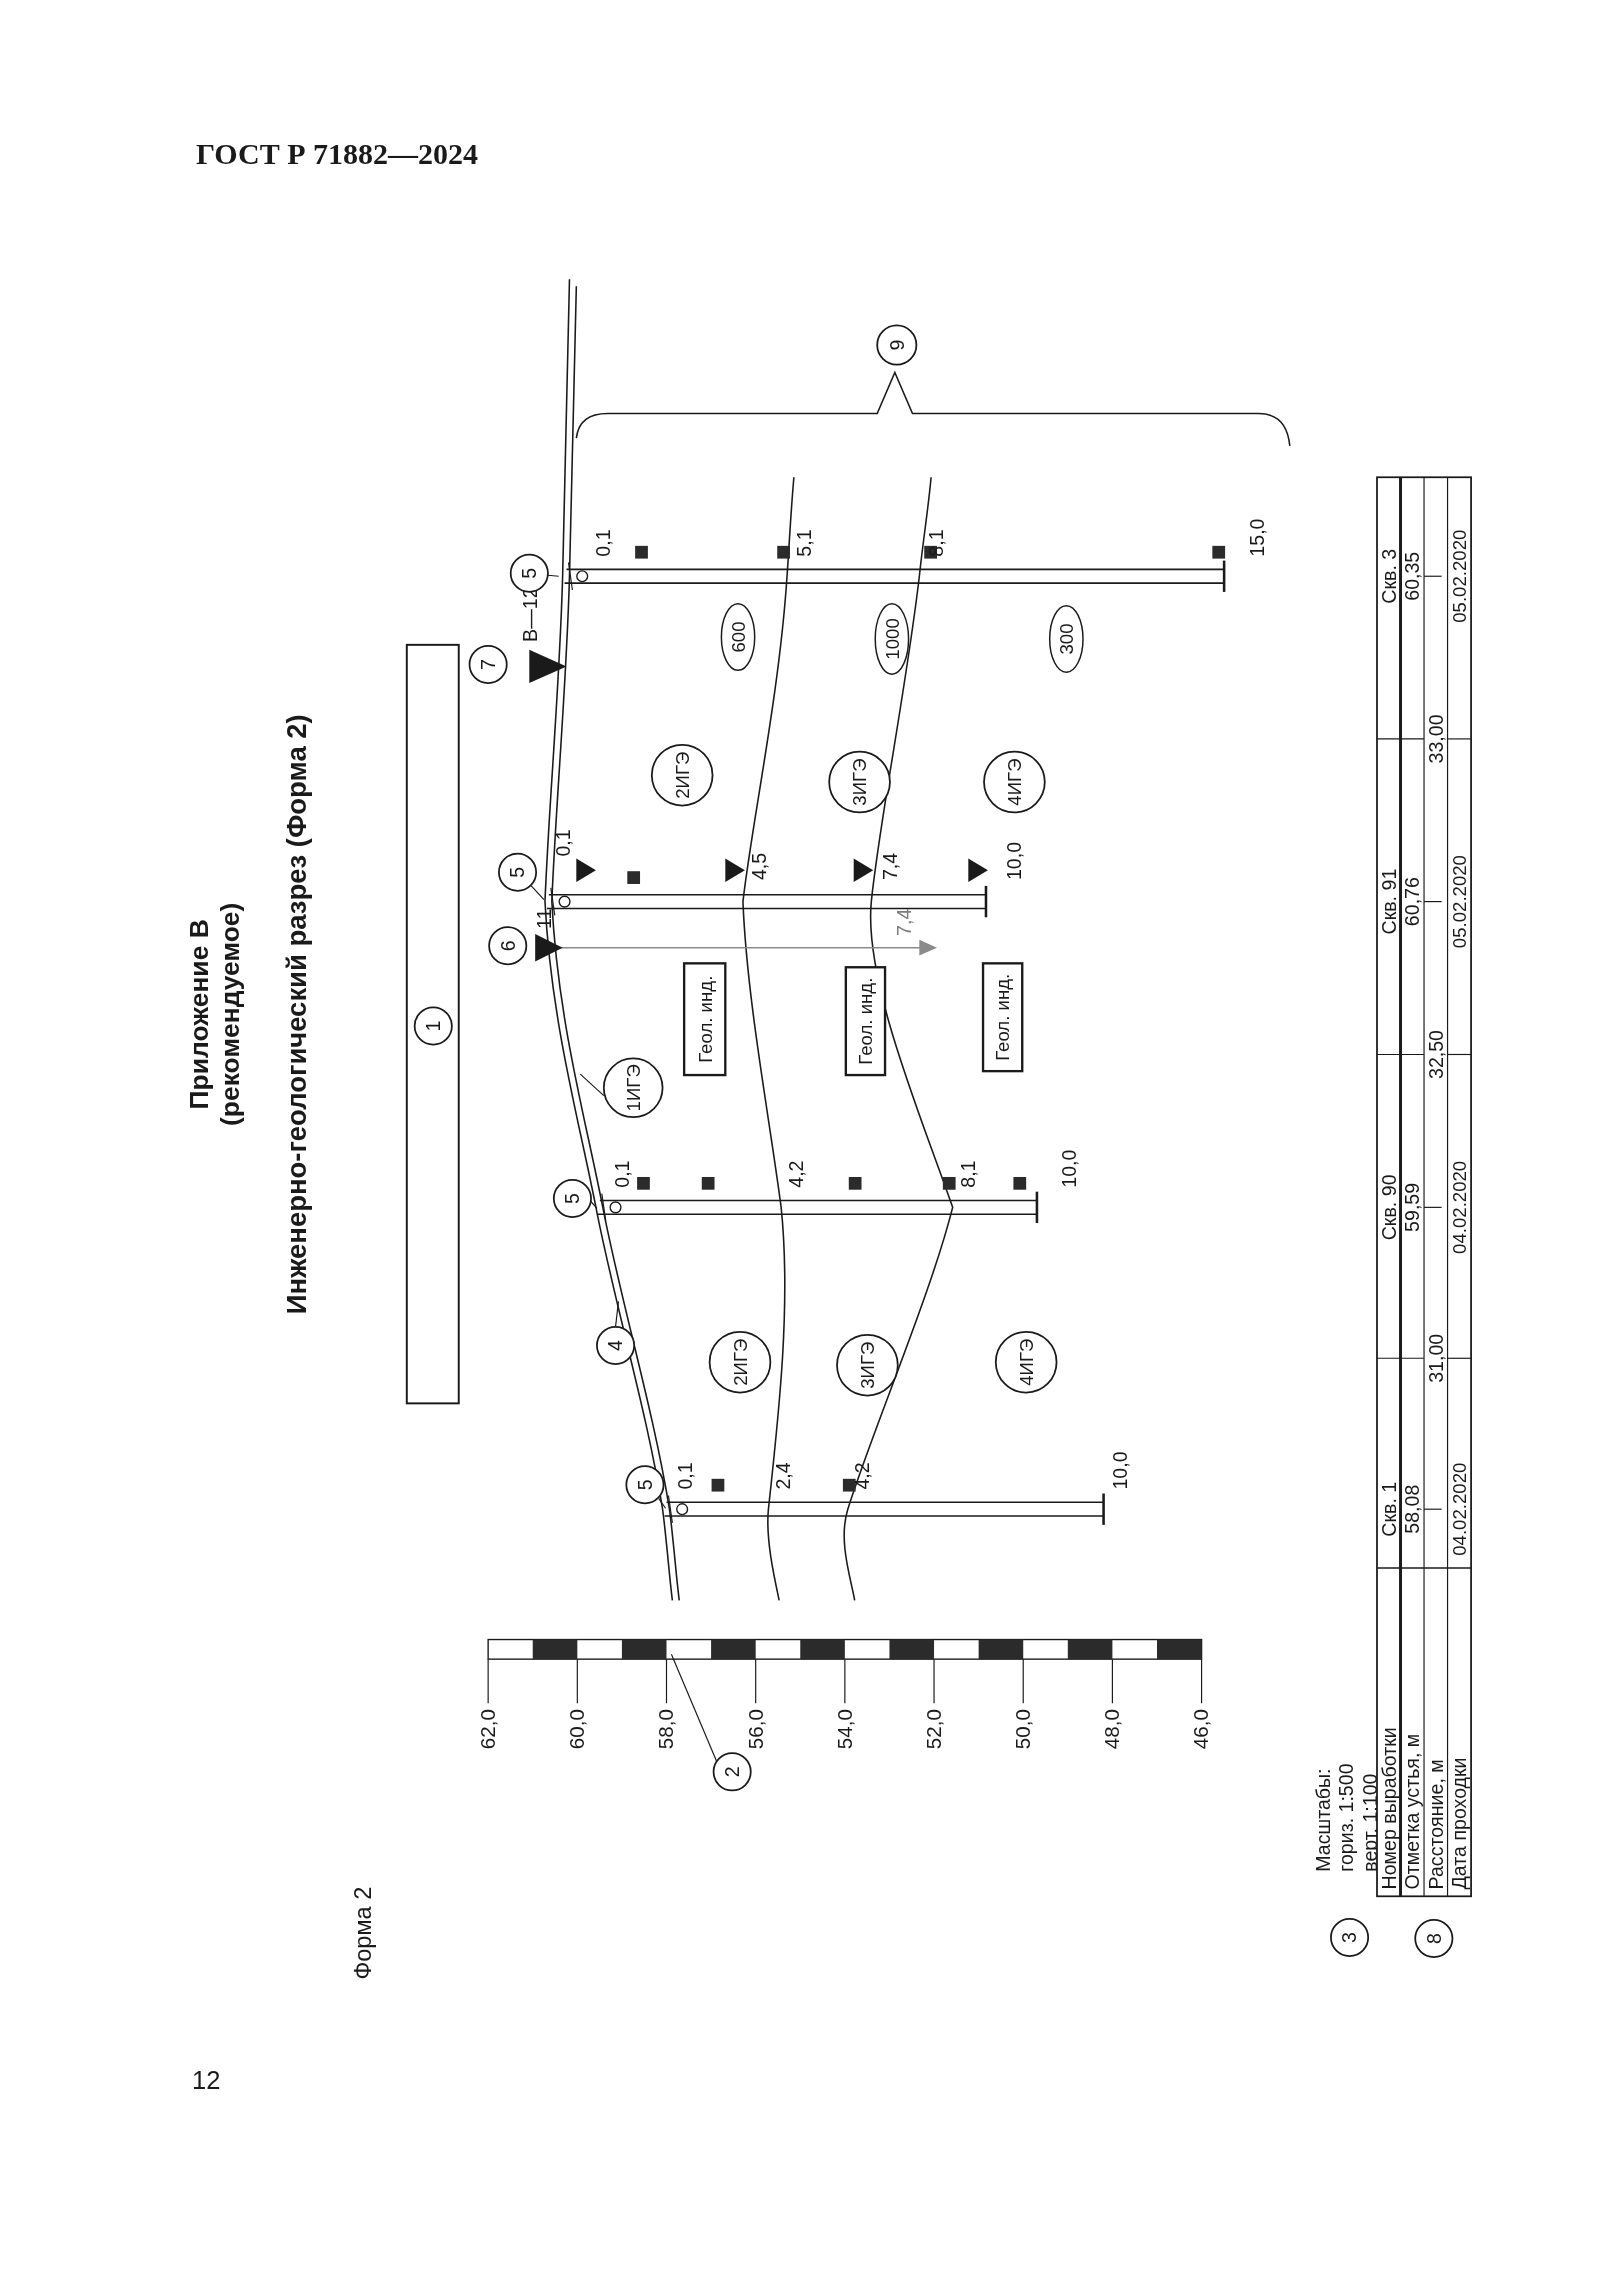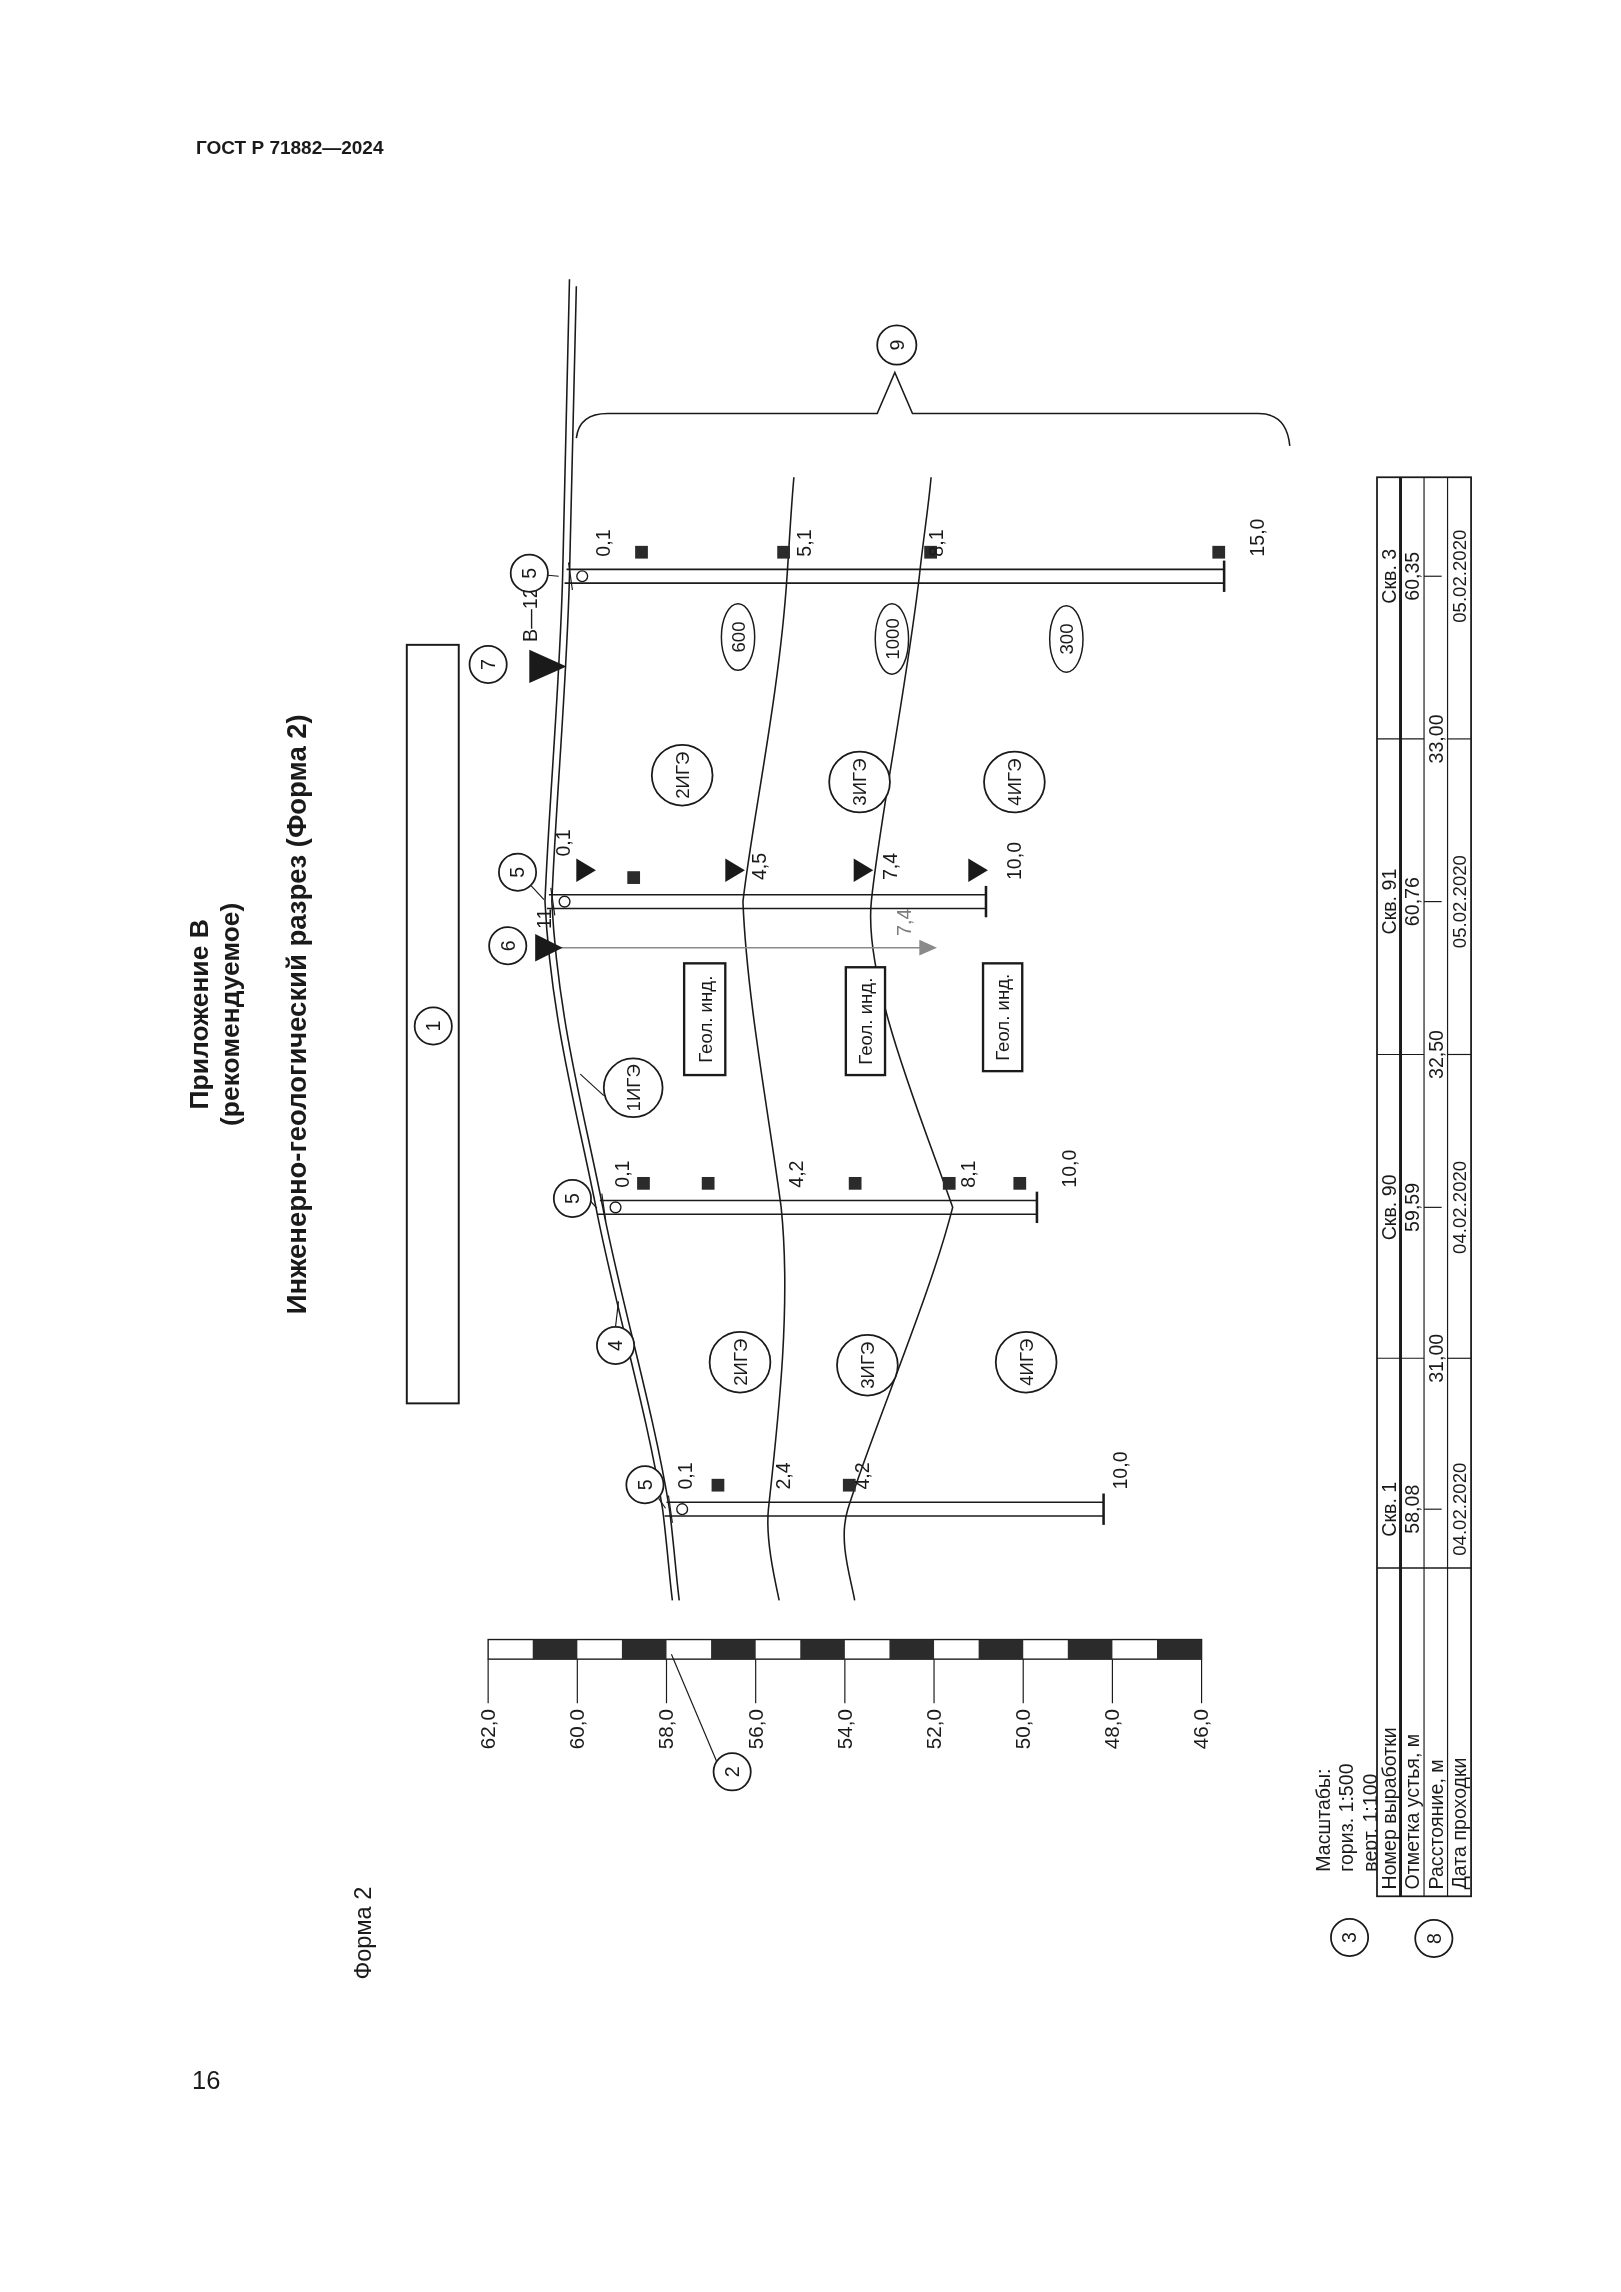"ГОСТ Р 71882—2024" .doc-header { font-family: none -> Liberation Serif, serif; font-size: 19px -> 30px }
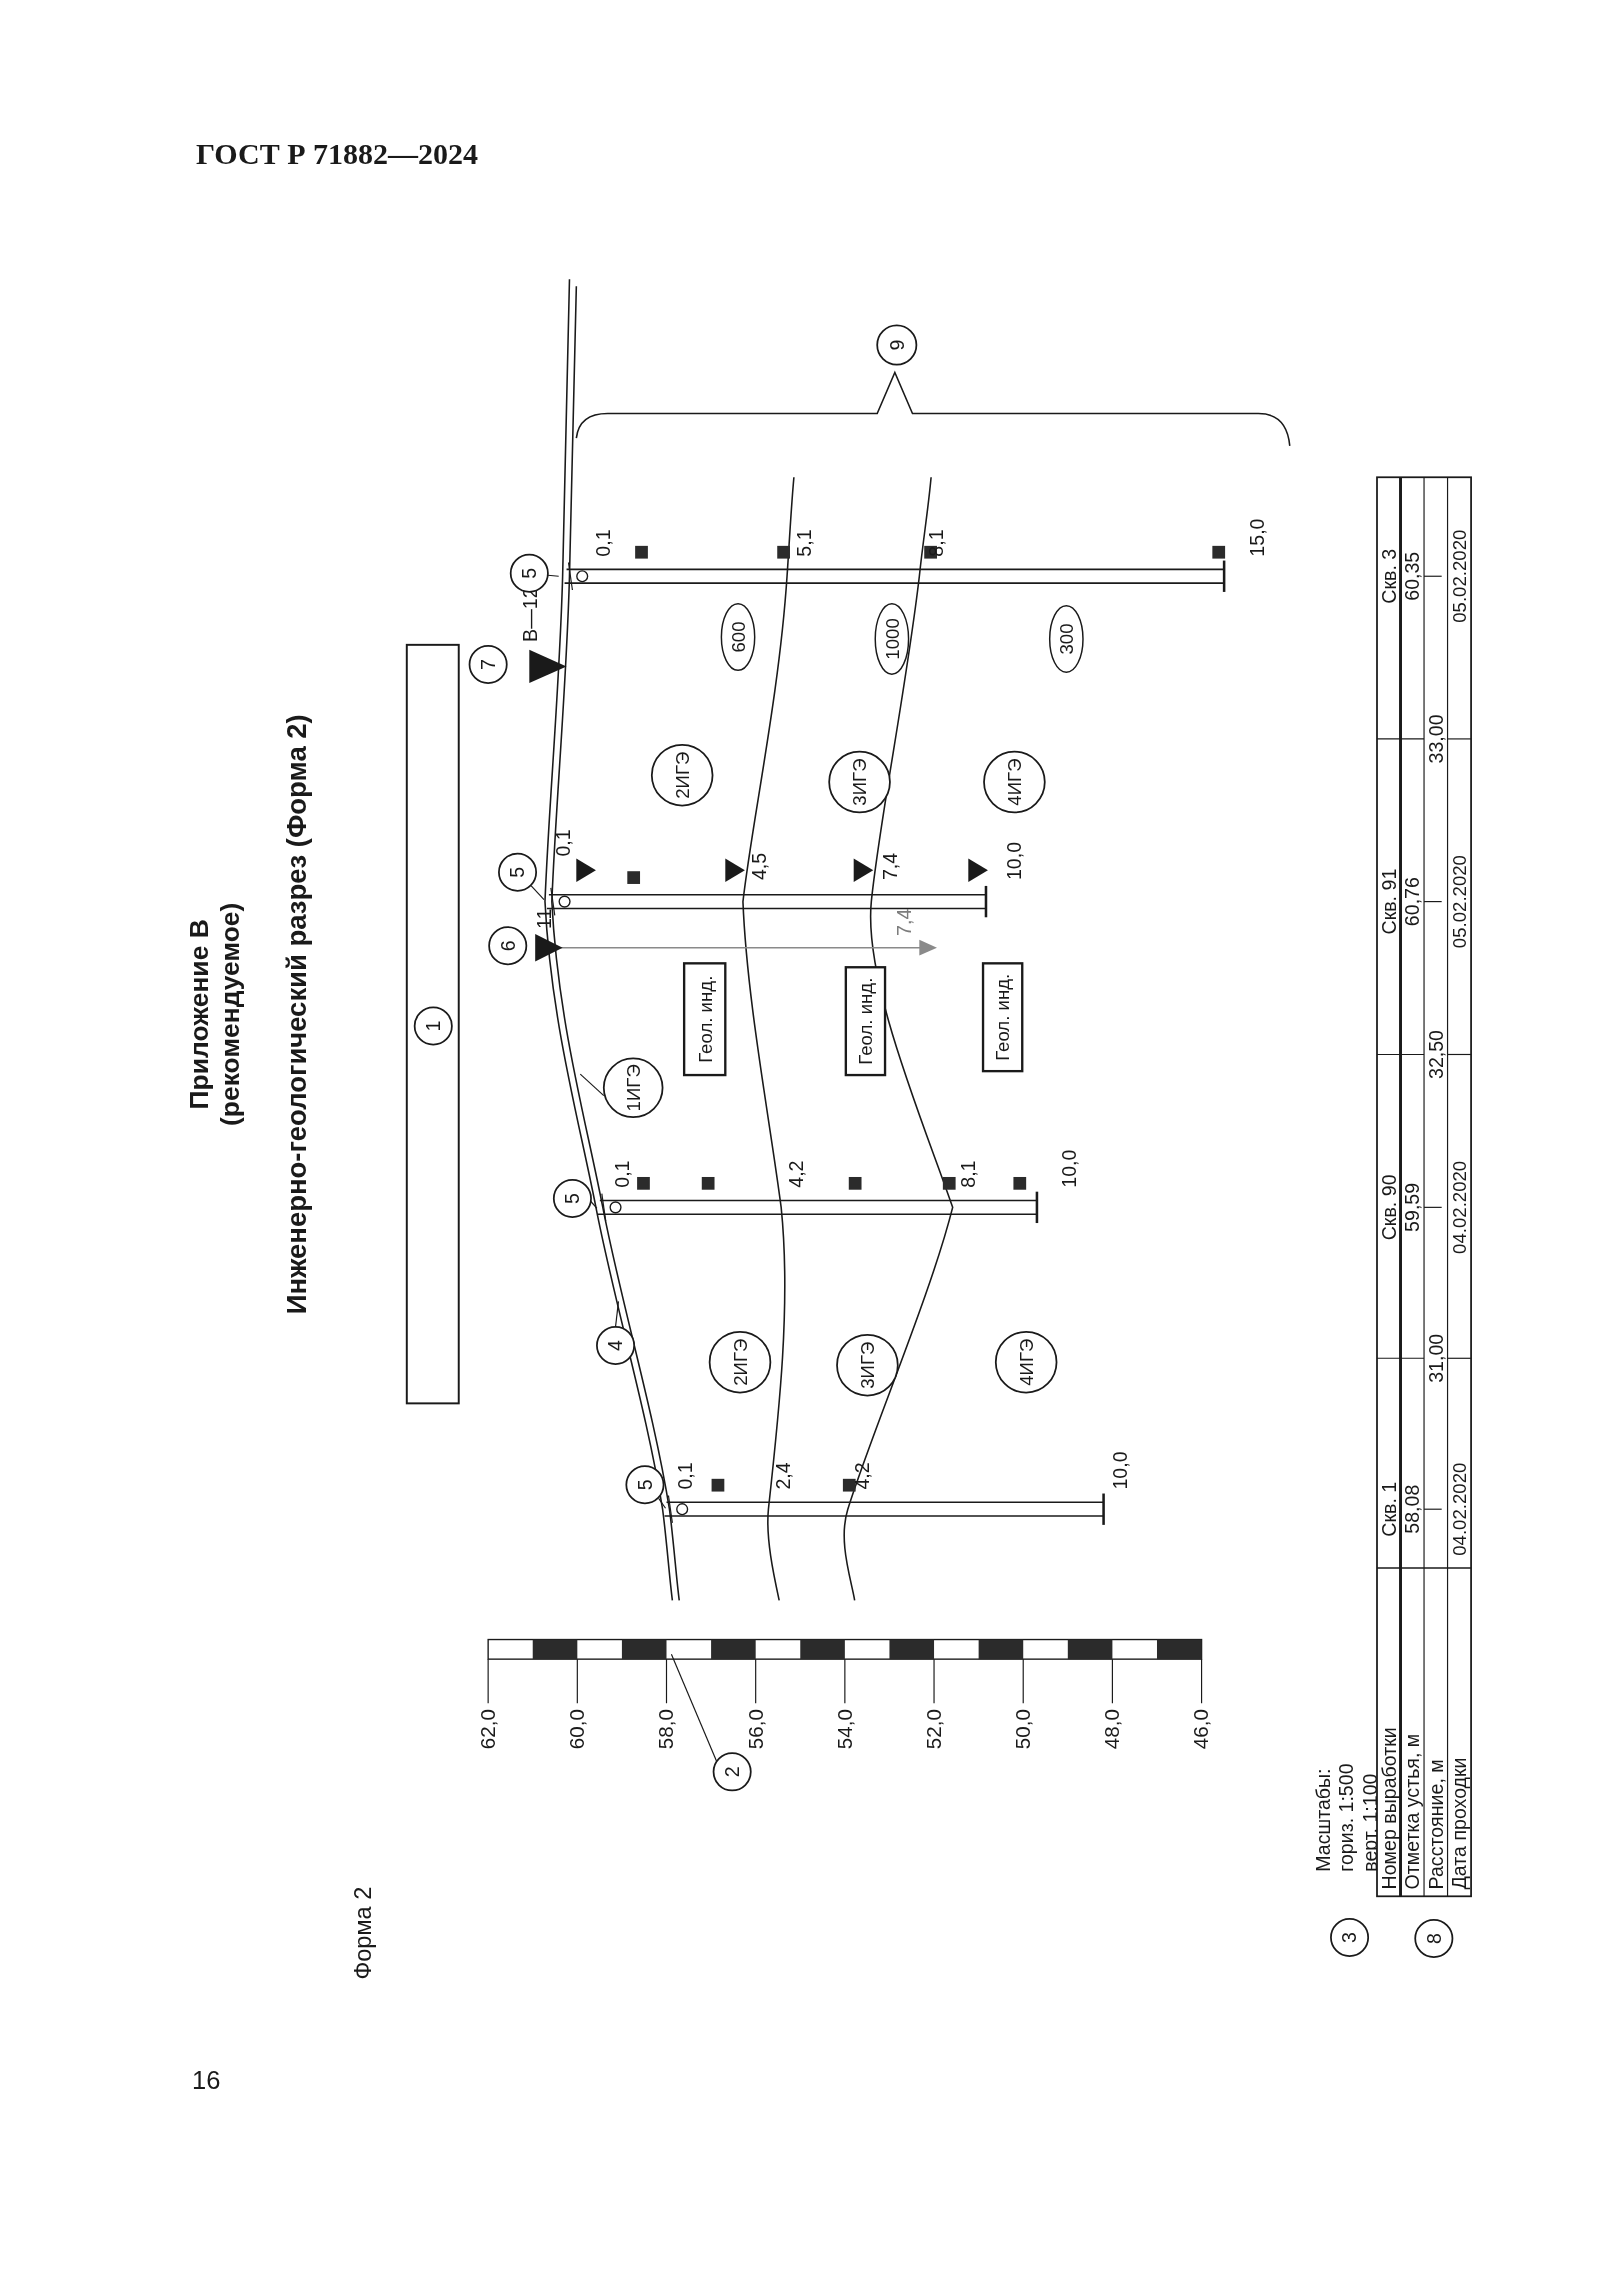"16" div.page-number { text: 16 -> 12 }
